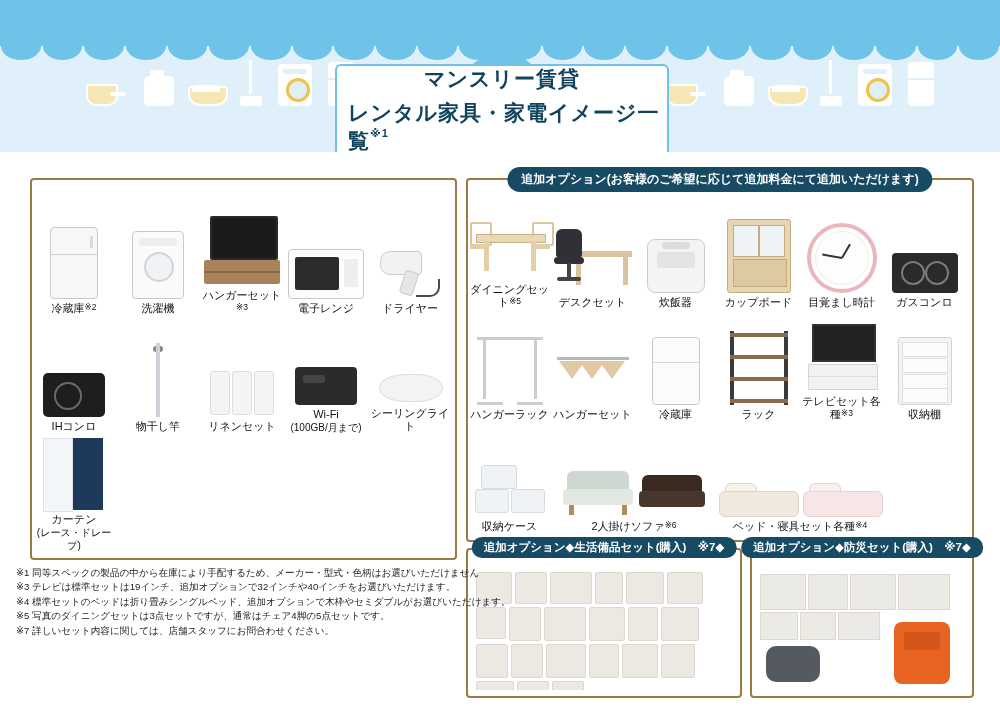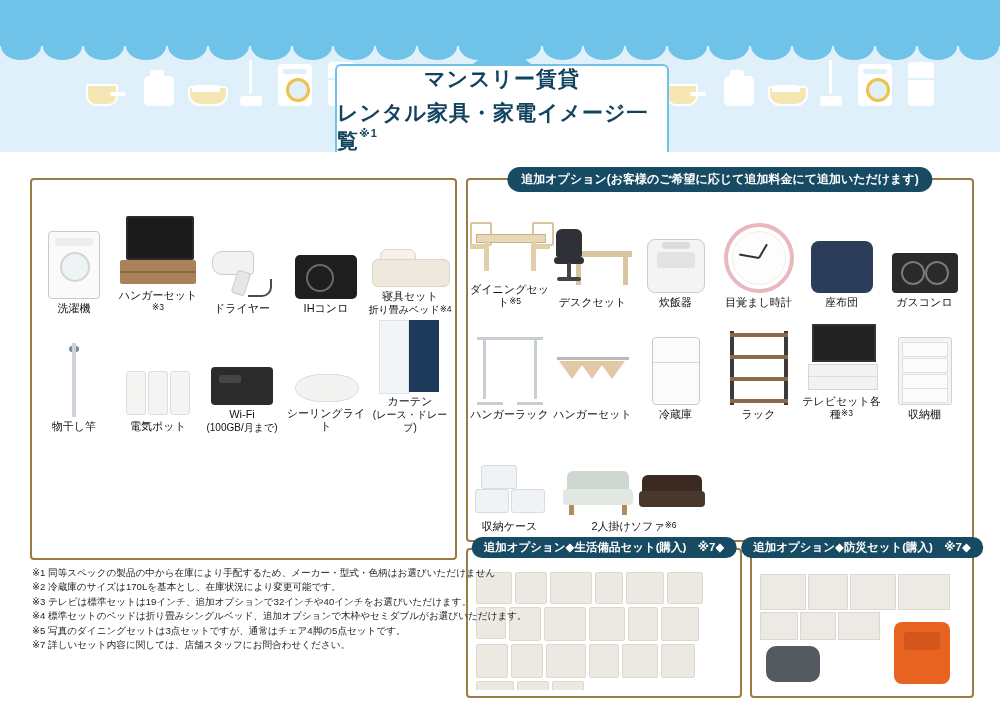"レンタル家具・家電イメージ一覧※1" .title-plate .t2 { padding-left: none -> 11px }
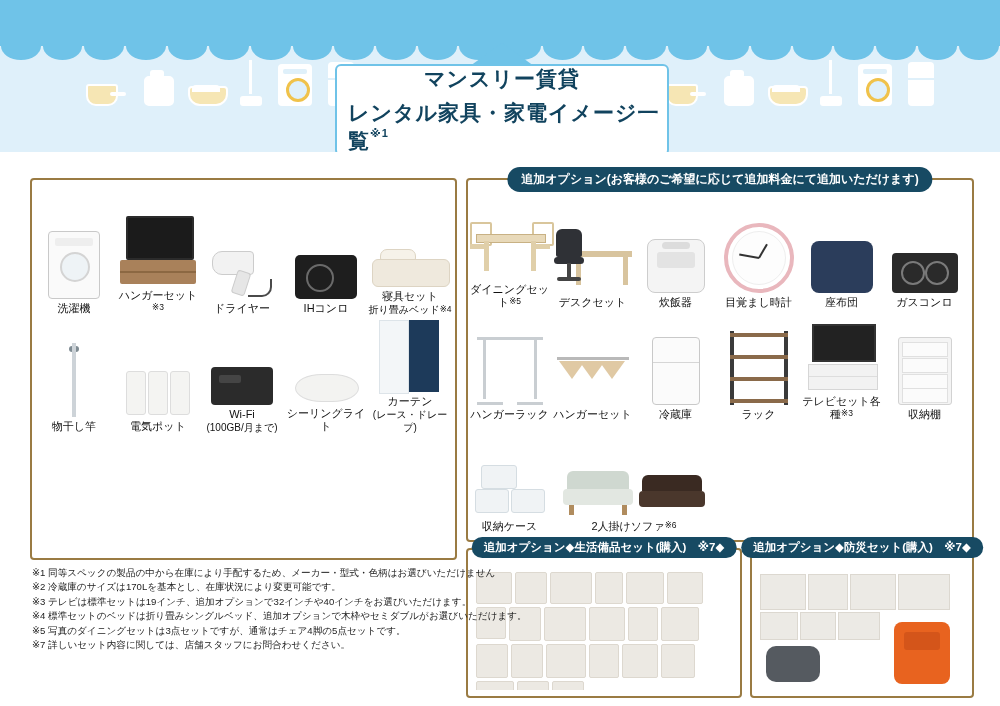"冷蔵庫※2" div.cell { html: none -> <div> <div> <div></div> </div> <div><span>冷蔵庫</span><span>※2</span></div> </div> }
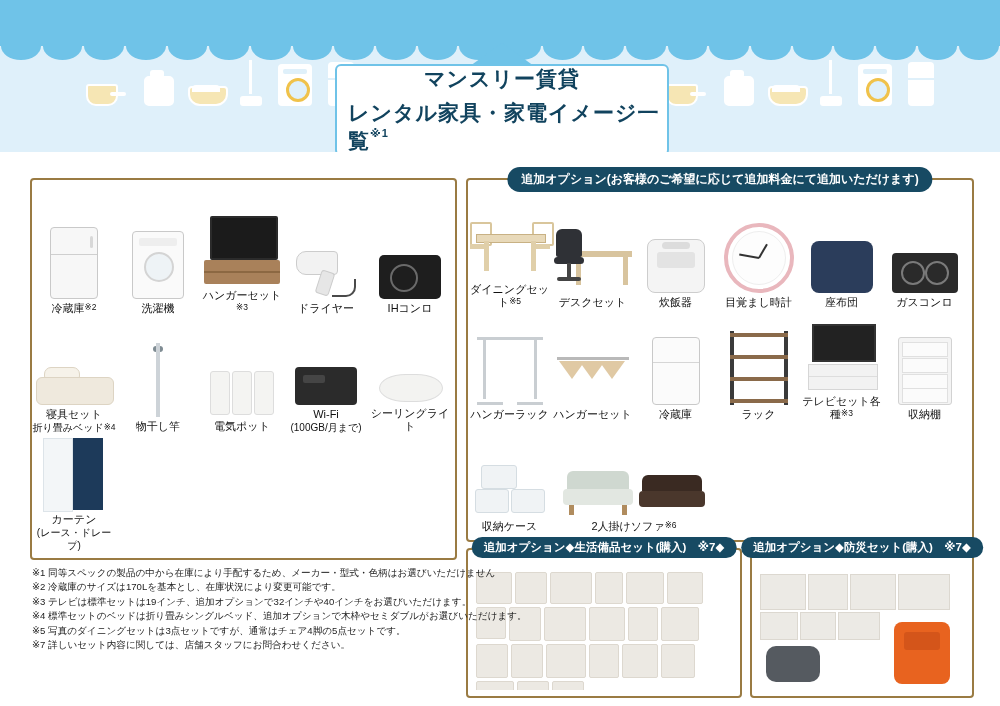"電子レンジ" div.cell { html: none -> <div> <div> <div> <div></div> <div></div> </div> </div> <div><span>電子レンジ</span></div> </div> }
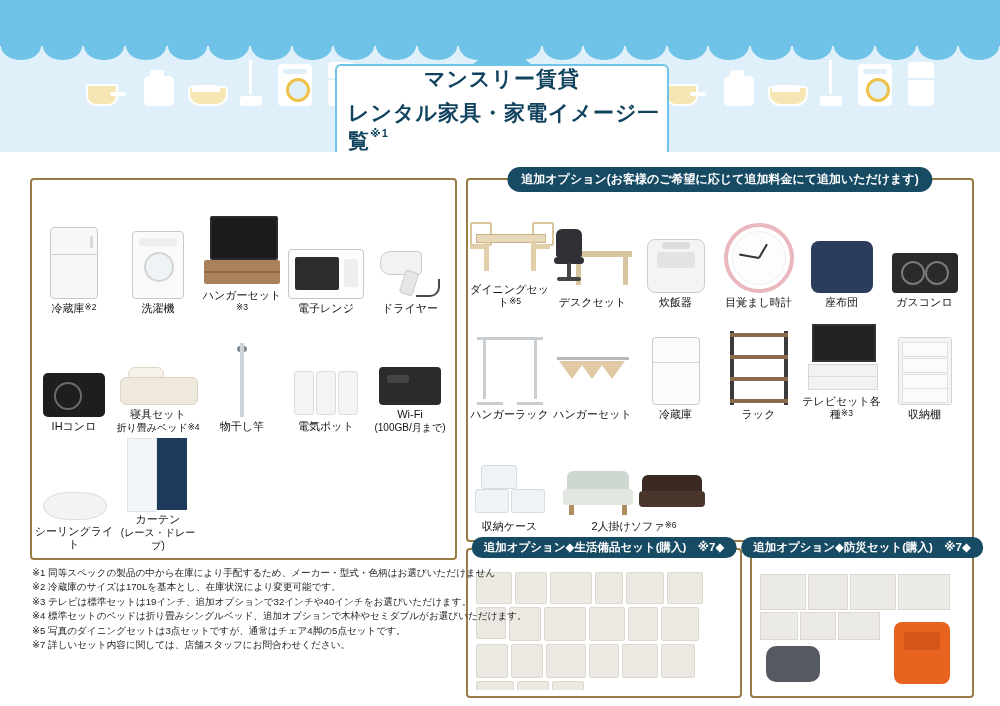"カップボード" div.cell { html: none -> <div> <div> <div> <div></div> <div></div> <div></div> </div> </div> <div><span>カップボード</span></div> </div> }
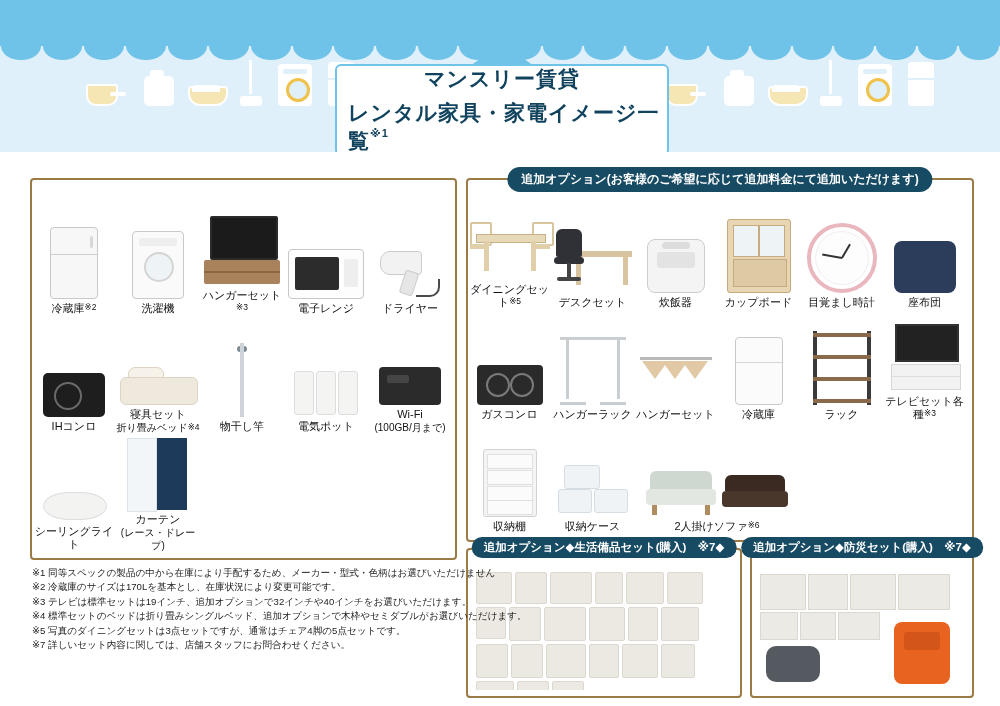"座布団" div.cell { html: <div> <div> <div></div> </div> <div><span>座布団</span></div> </div> -> none }
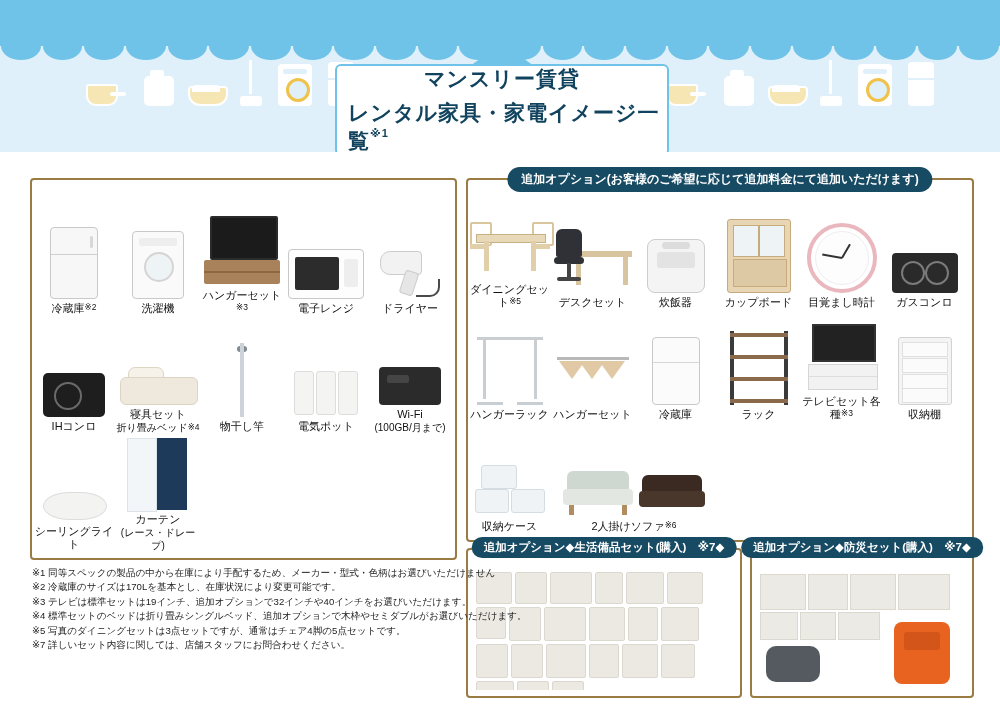"寝具セット" div.cell { html: <div> <div> <div> <div></div> <div></div> </div> </div> <div><span>寝具セット</span><span><span>折り畳みベッド</span><span>※4</span></span></div> </div> -> none }
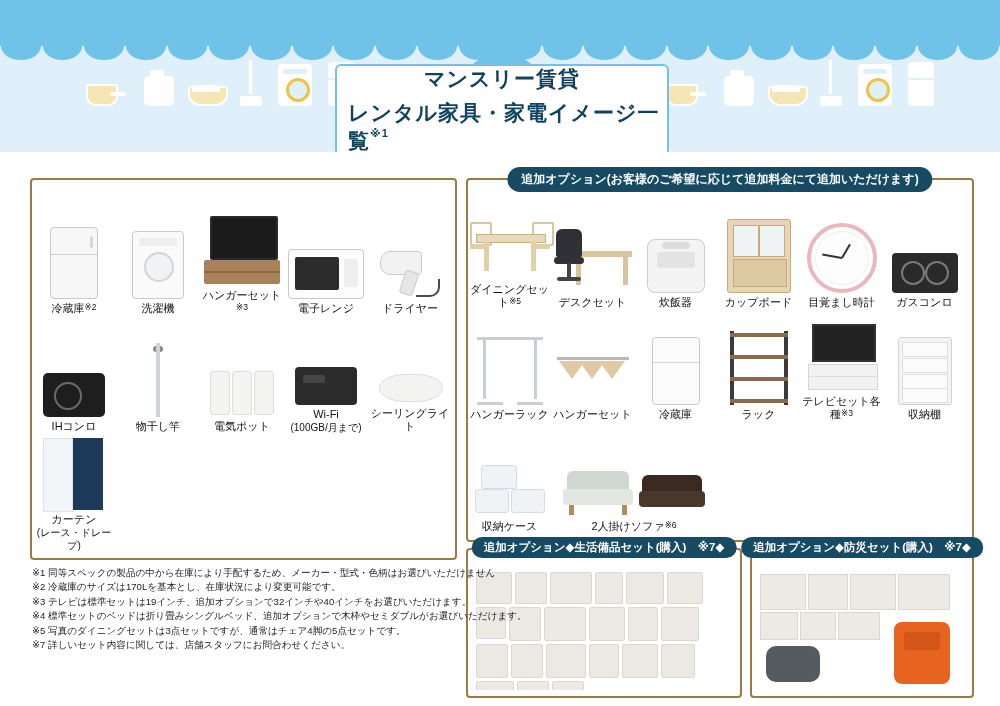"電気ポット" span { text: 電気ポ -> リネンセ }
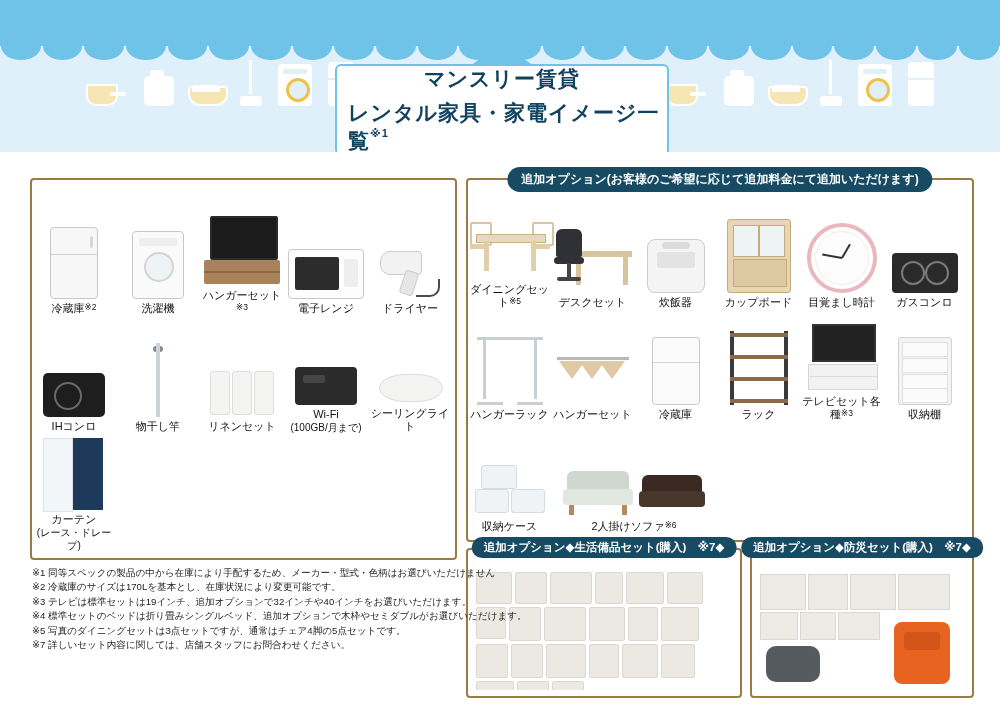"ベッド・寝具セット各種※4" div.cell { html: none -> <div> <div> <div> <div></div> <div></div> </div> <div> <div></div> <div></div> </div> </div> <div><span>ベッド・寝具セット各種</span><span>※4</span></div> </div> }
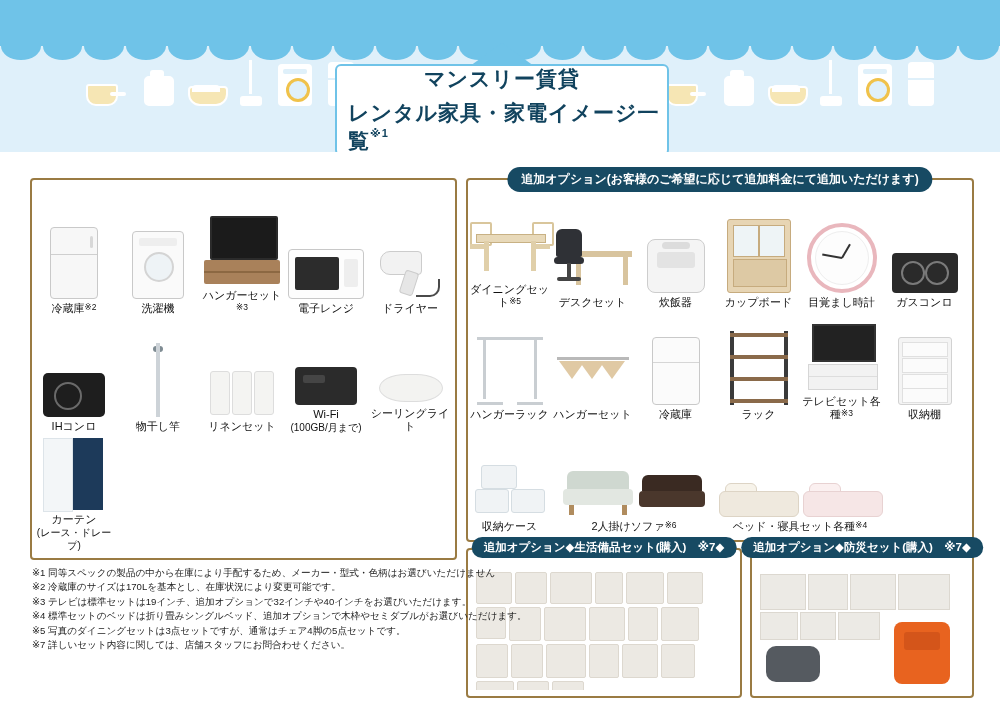"※1 同等スペックの製品の中から在庫により手配するため、メーカー・型式・色柄はお選びいただけません" .notes { left: 32px -> 16px }
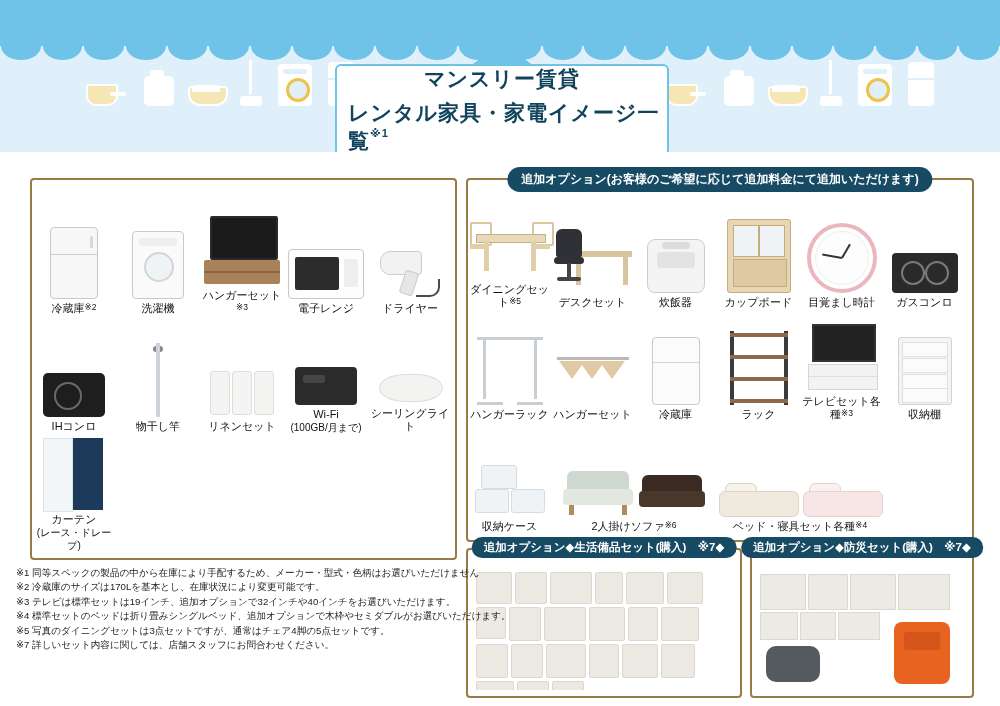"※2 冷蔵庫のサイズは170Lを基本とし、在庫状況により変更可能です。" div { html: <div>※2 冷蔵庫のサイズは170Lを基本とし、在庫状況により変更可能です。</div> -> none }
